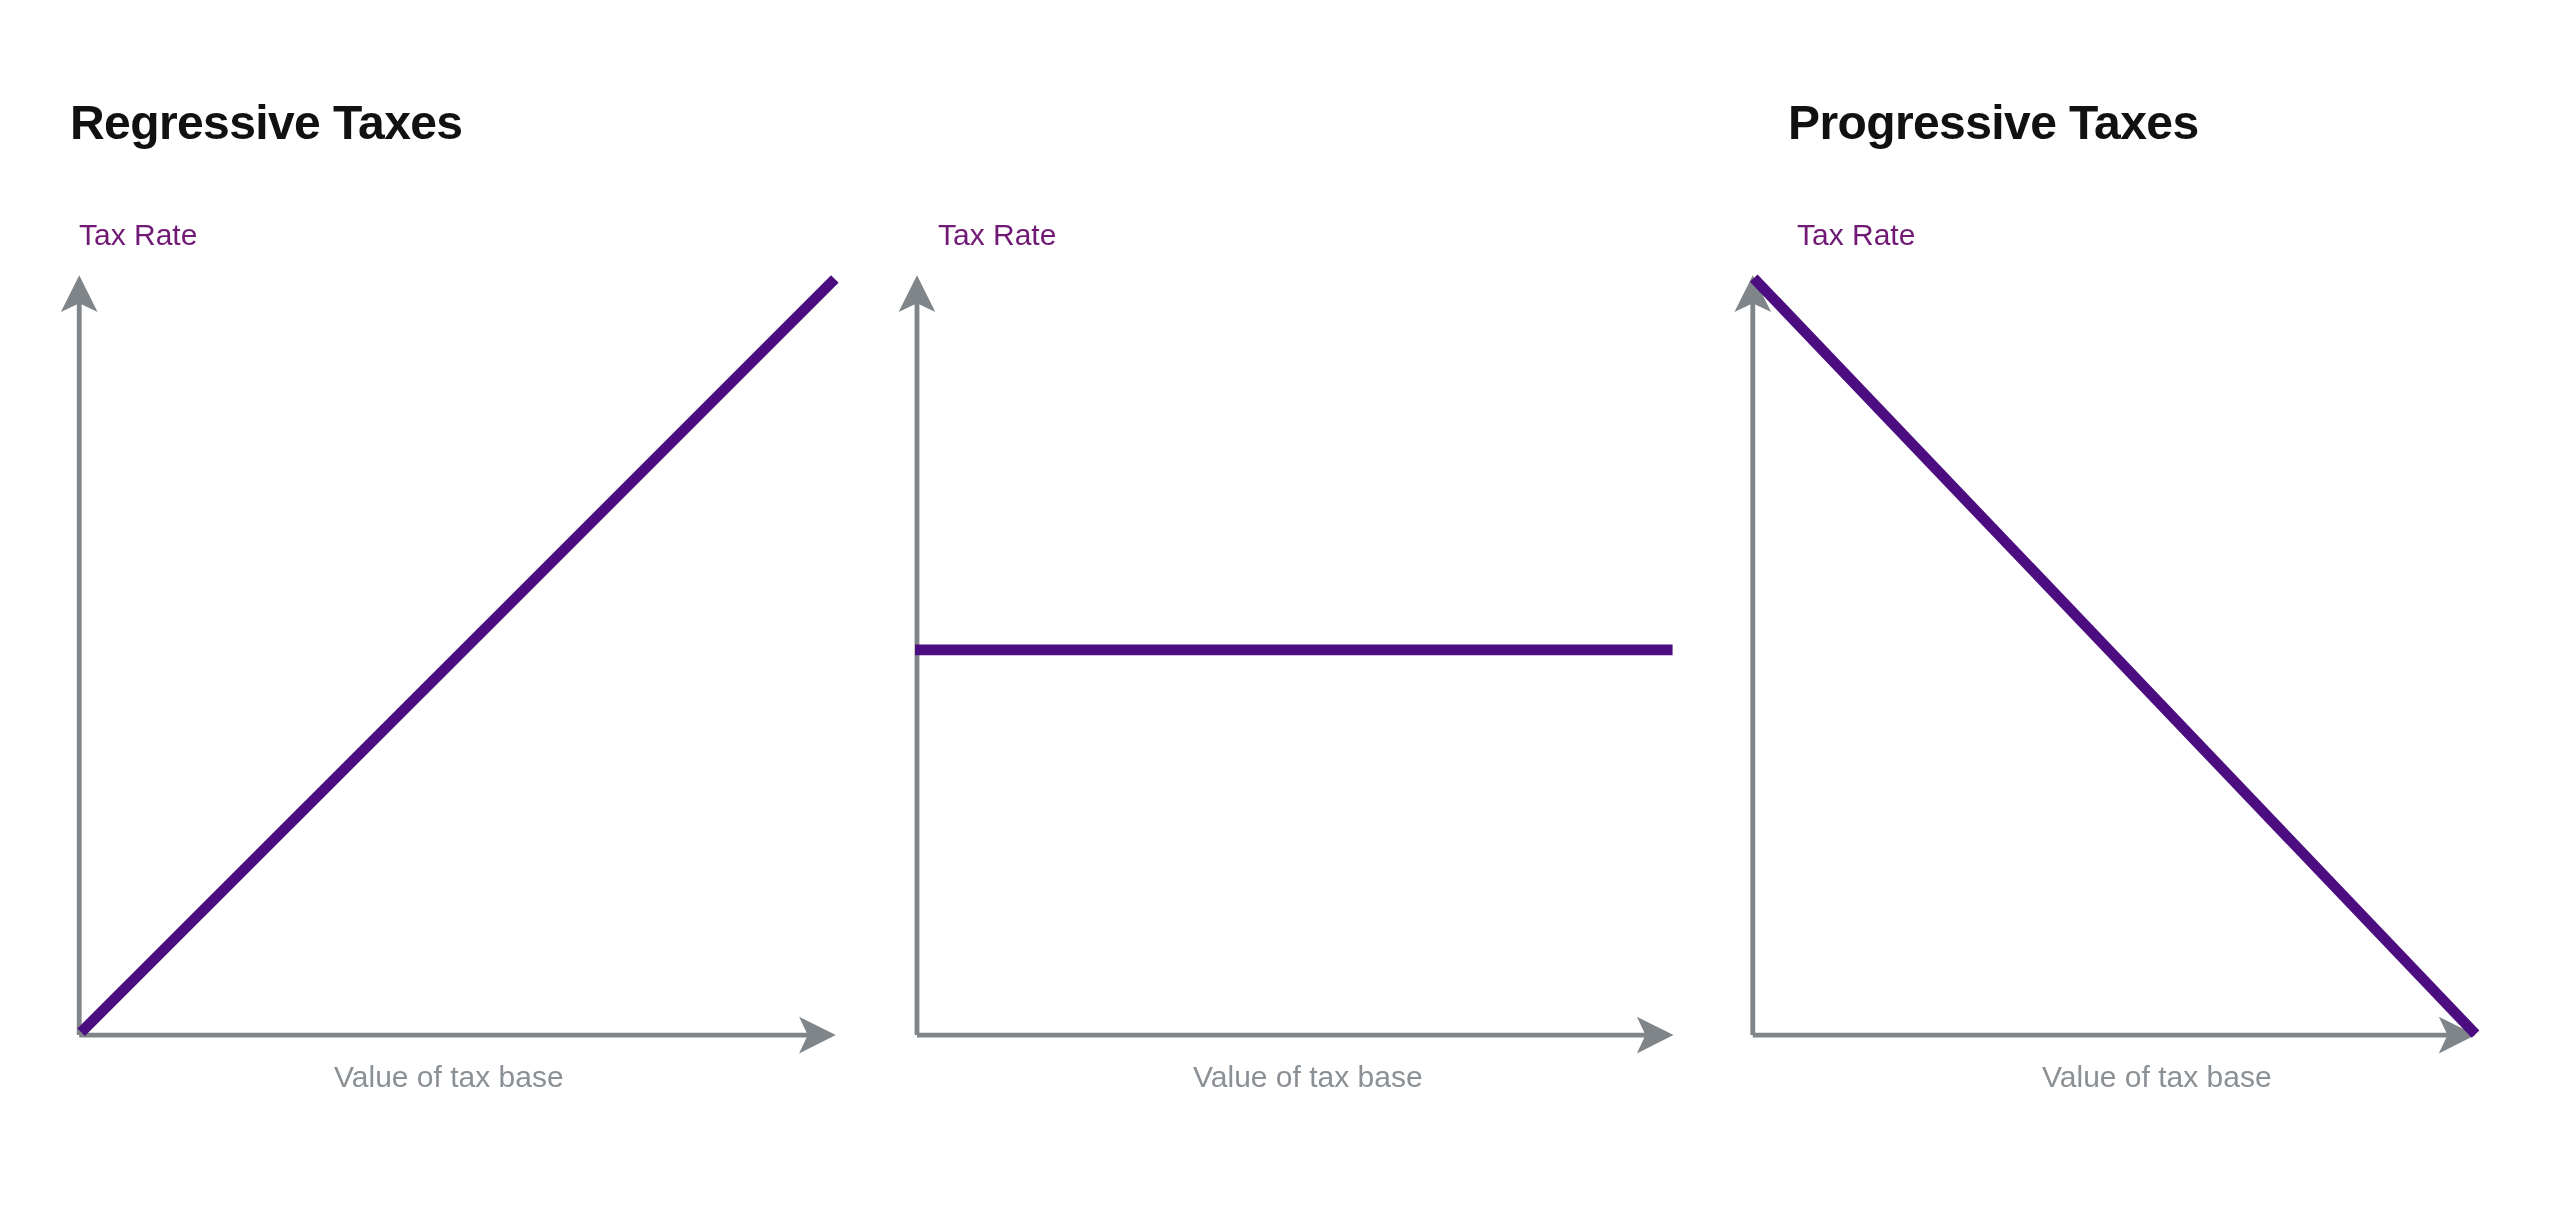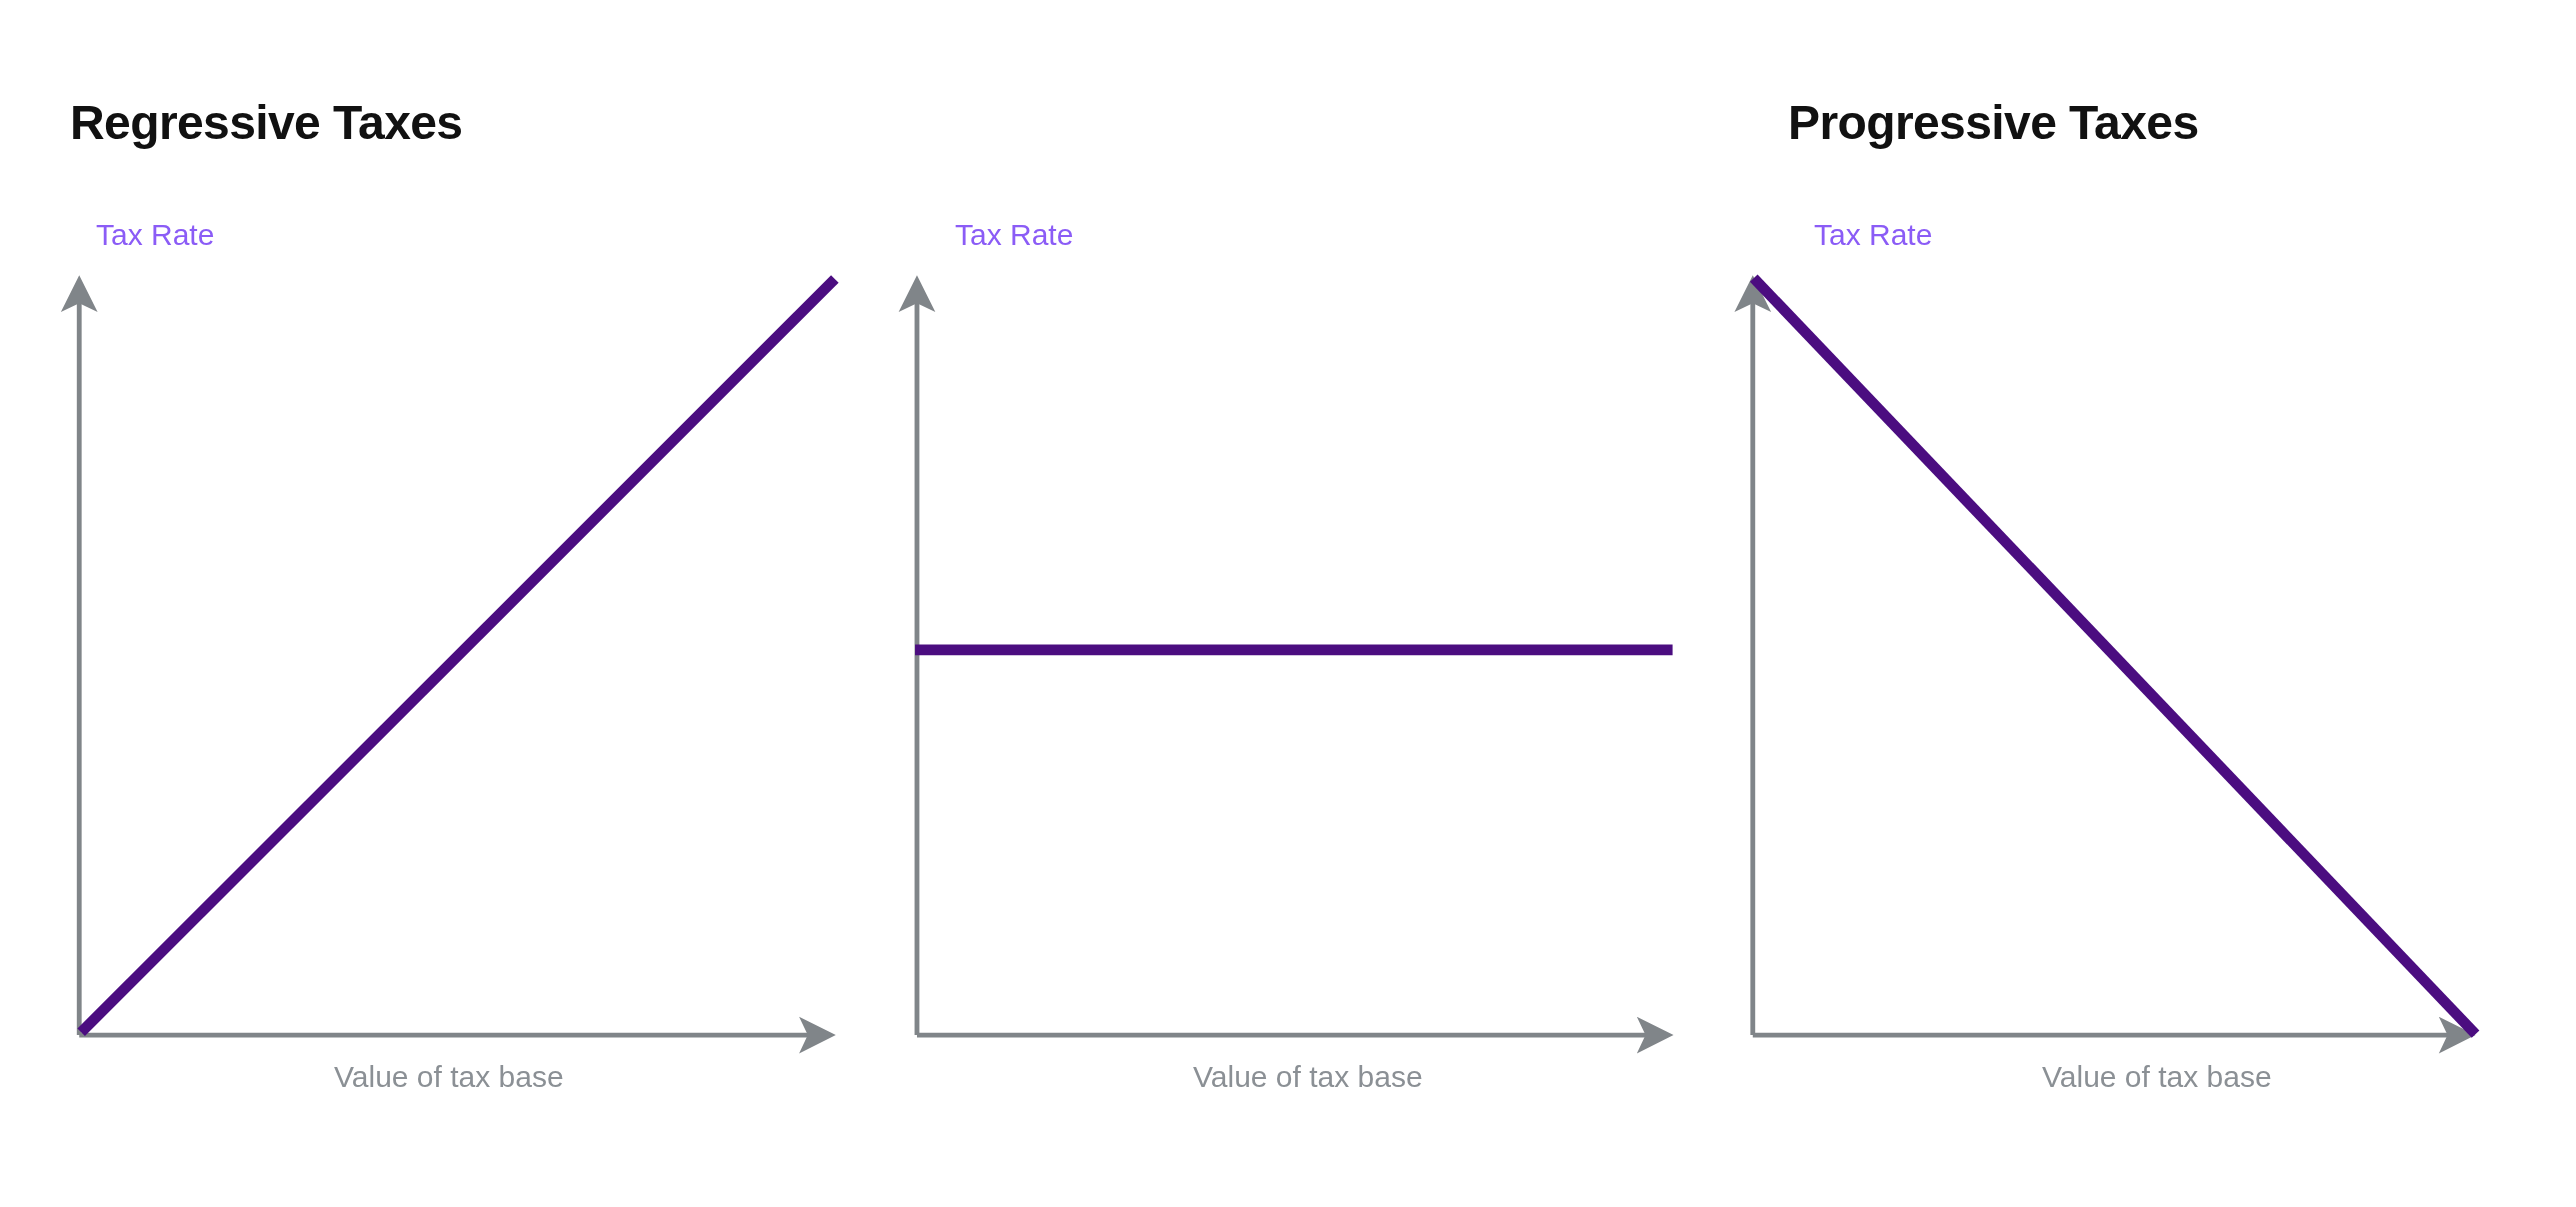"Tax Rate" .axis-label-y { color: #8b5cf6 -> #701a75; left: 96px -> 79px }
